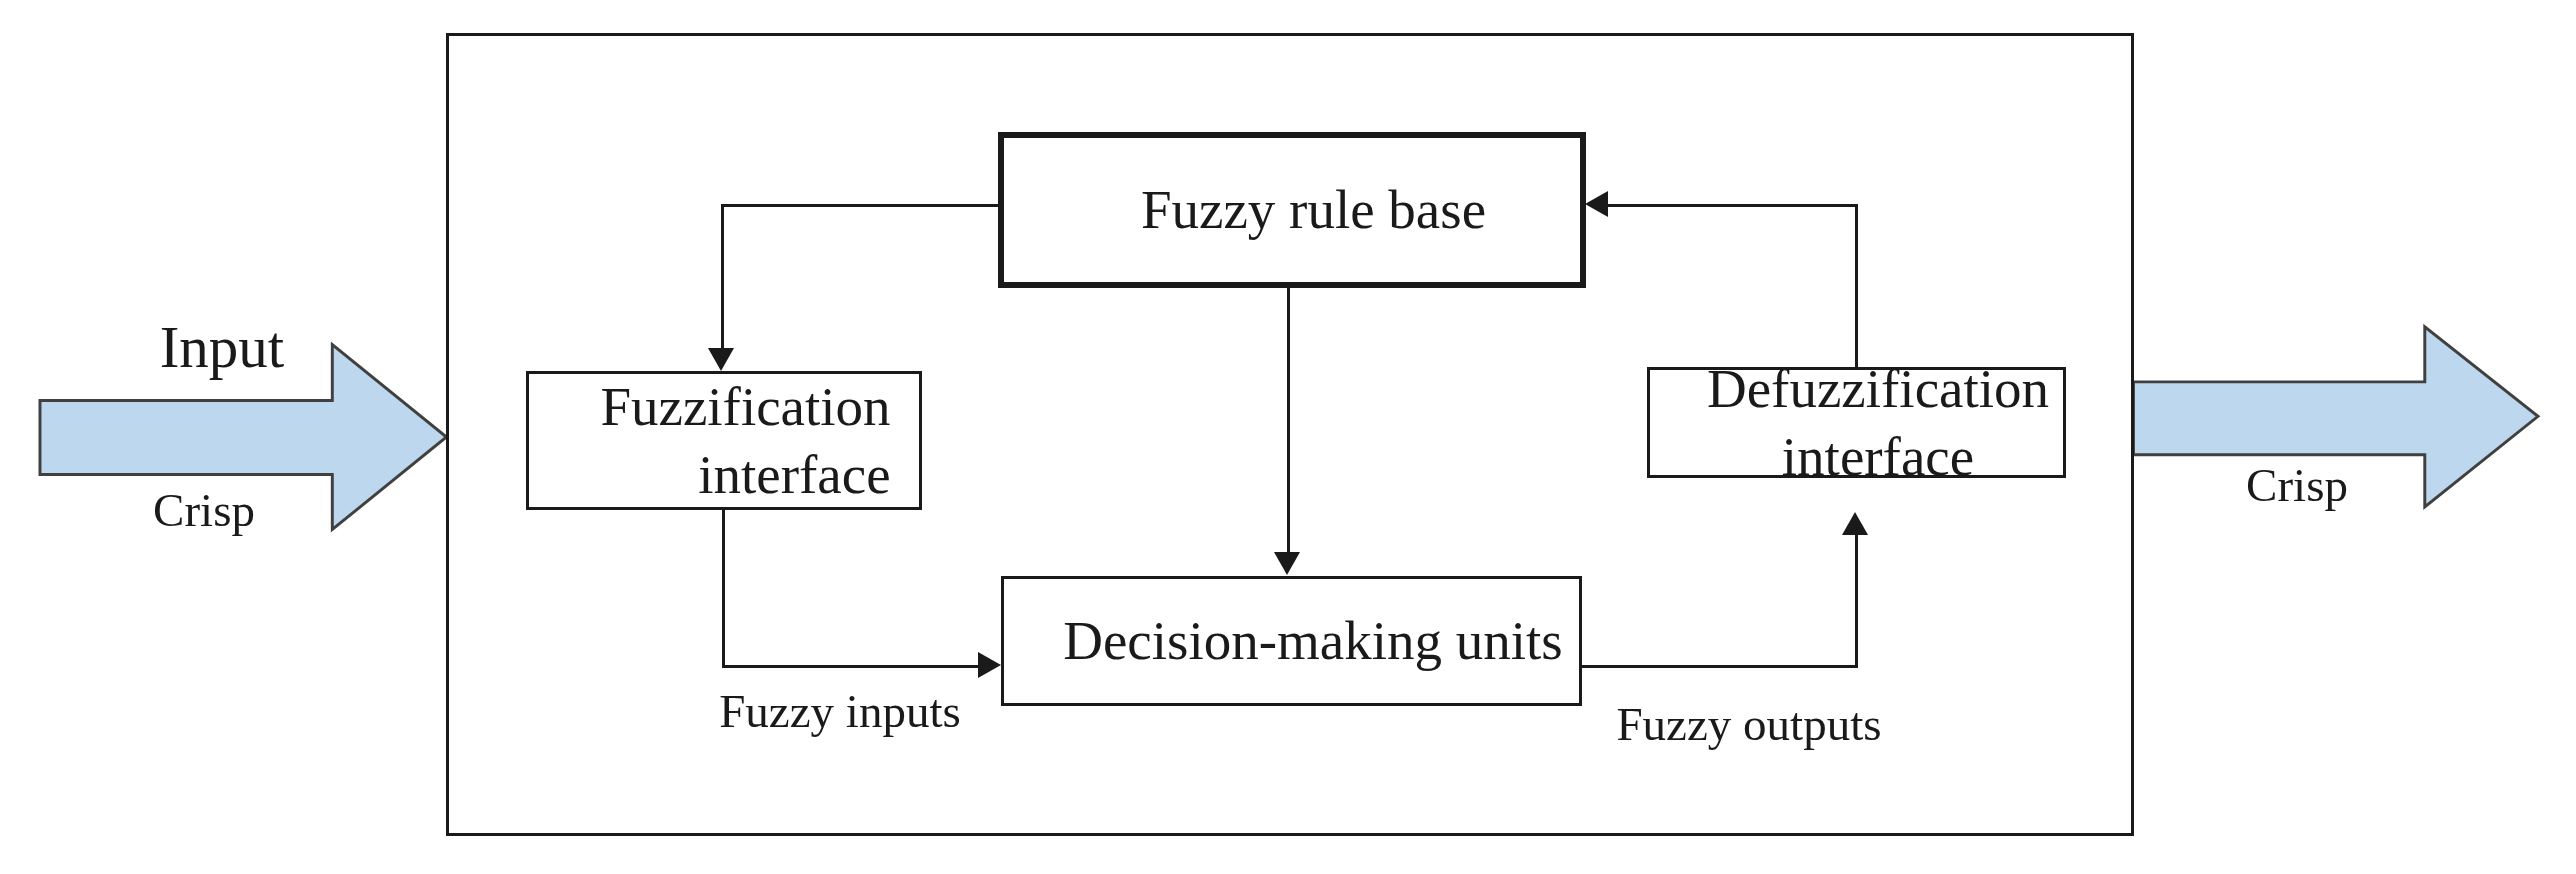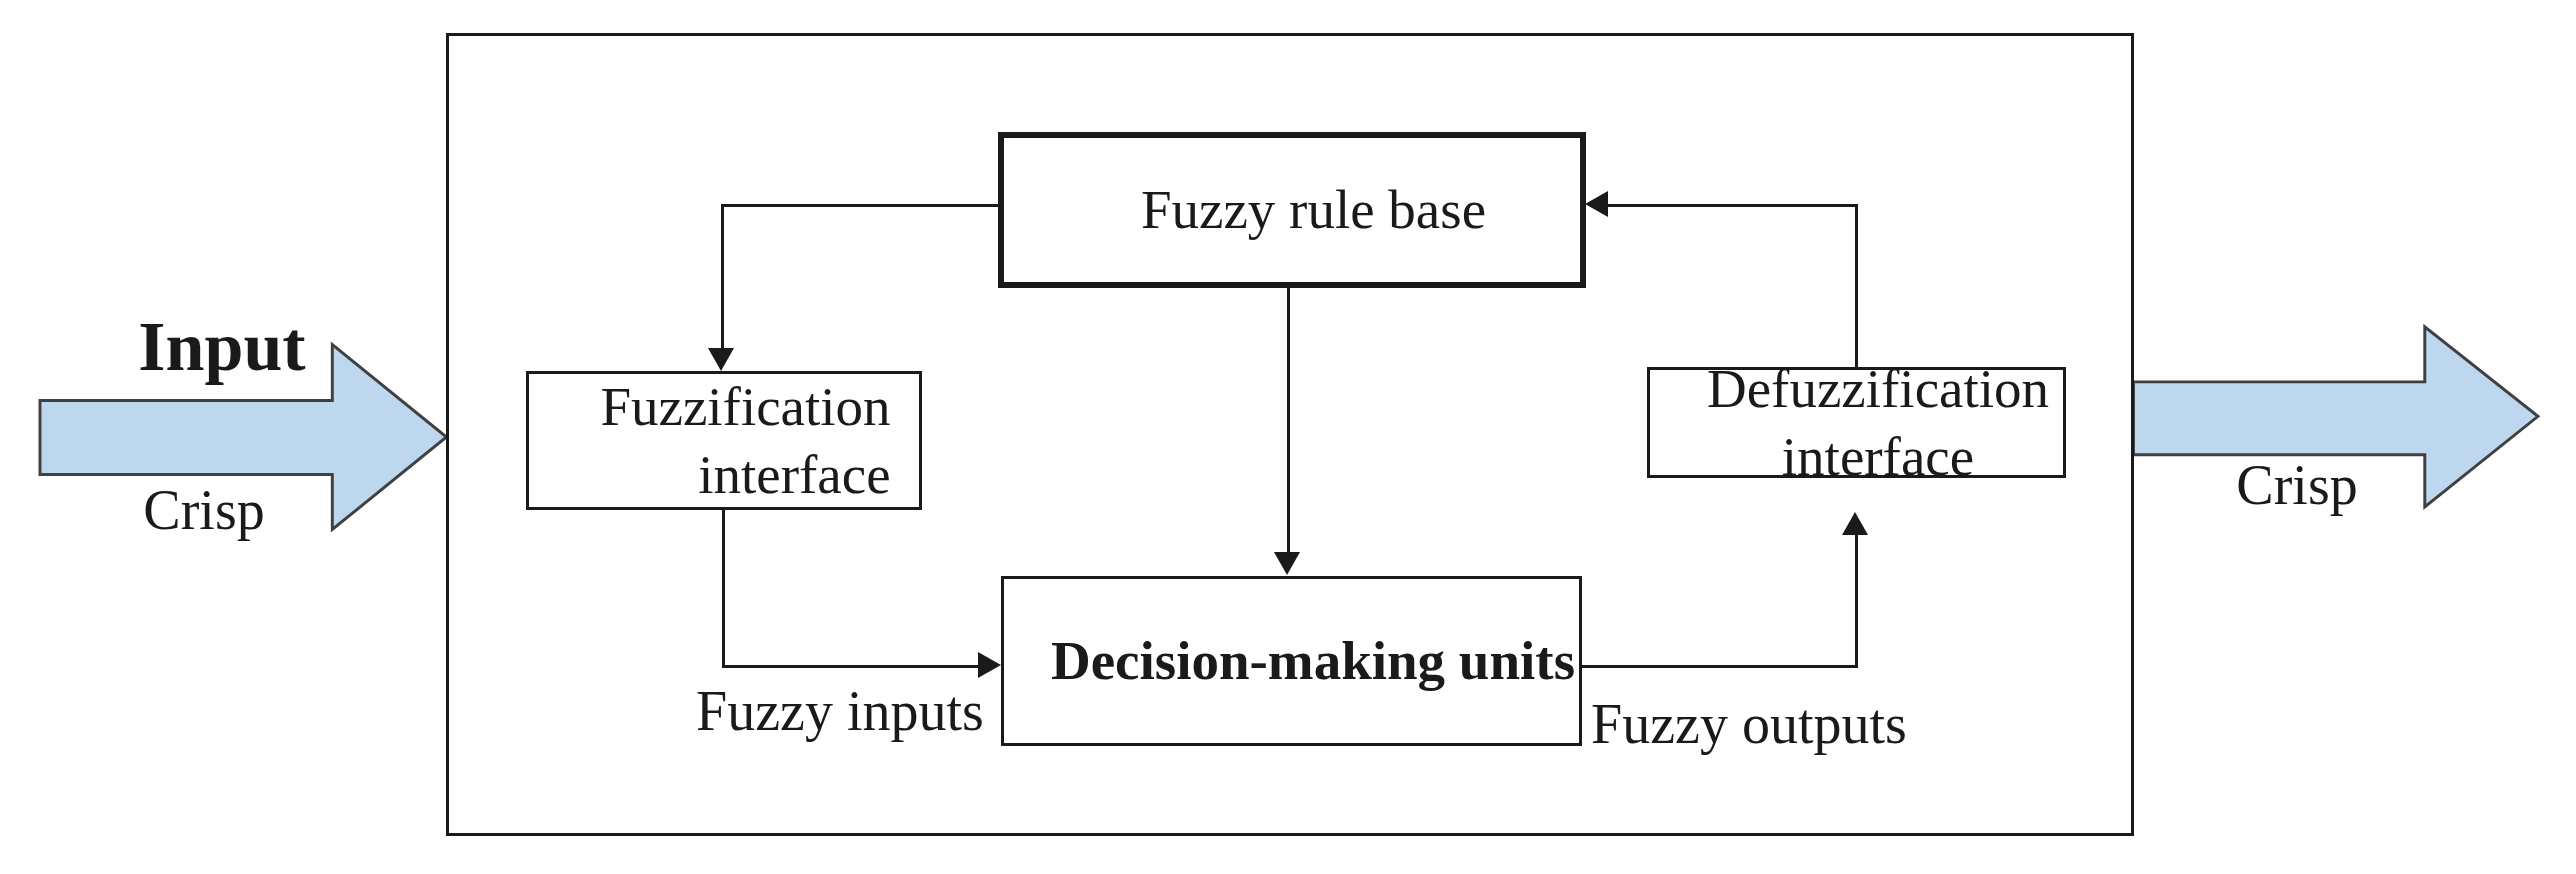"Input" .flow-label { font-size: 70px -> 59px; font-weight: bold -> normal }
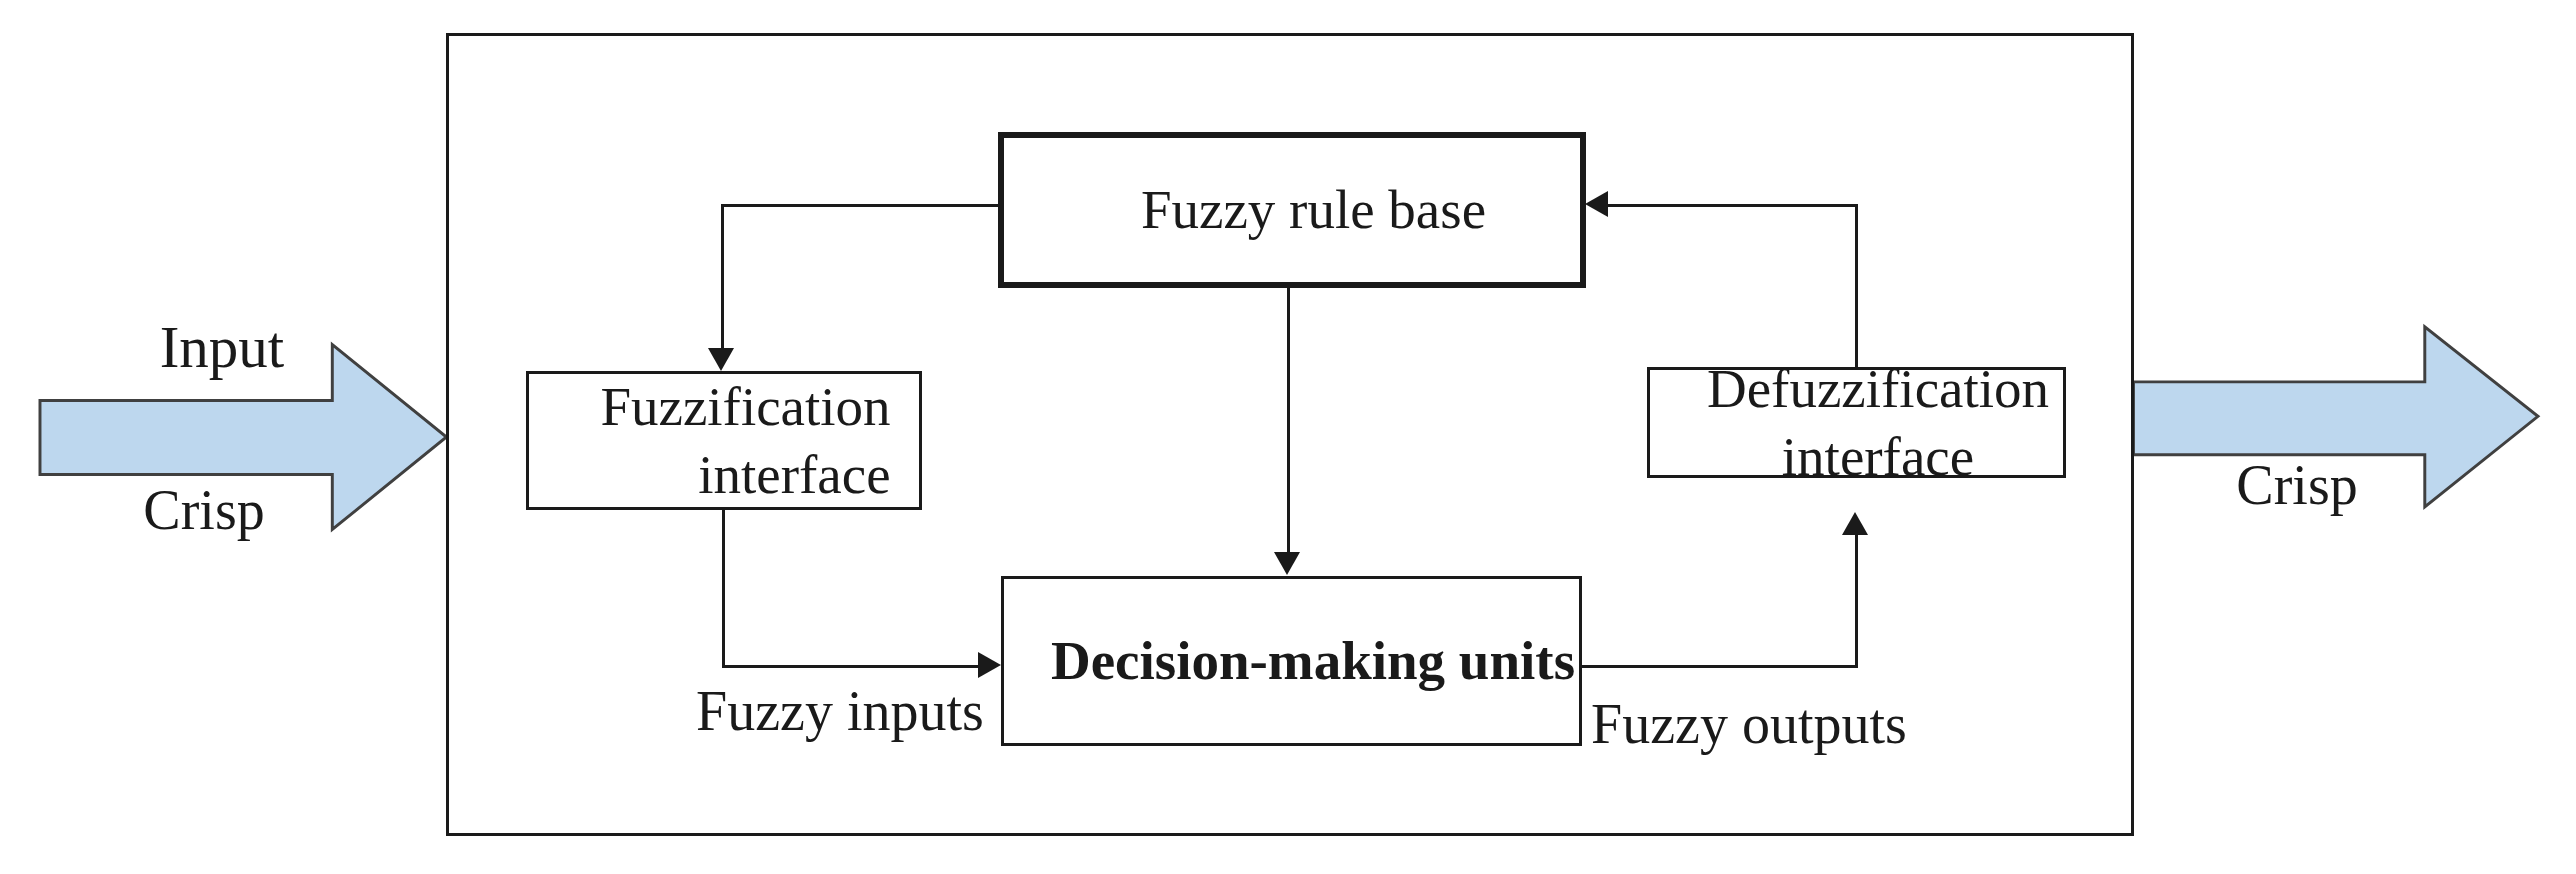"Crisp" .label { font-size: 56px -> 47px }
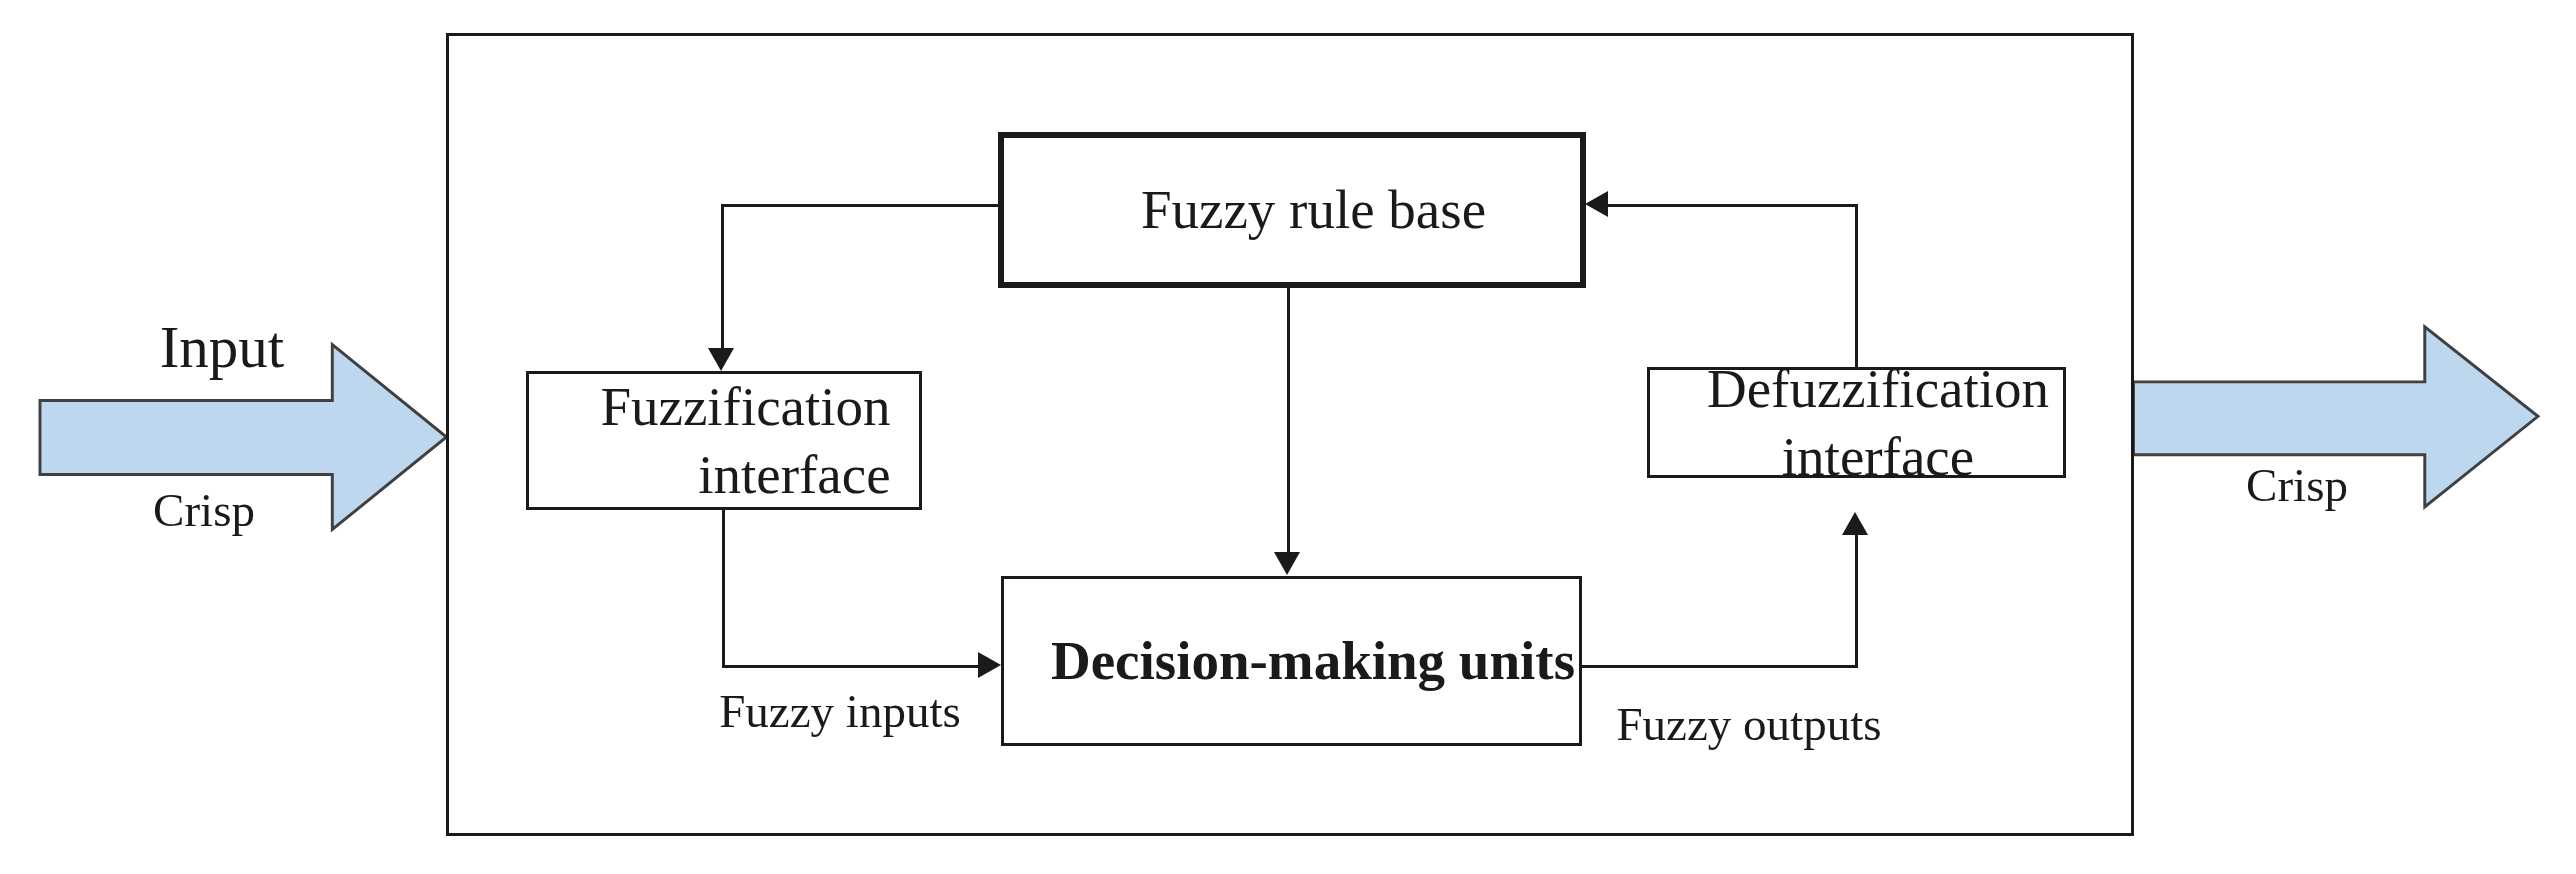"Decision-making units" .decision { font-weight: bold -> none; height: 170px -> 130px }
